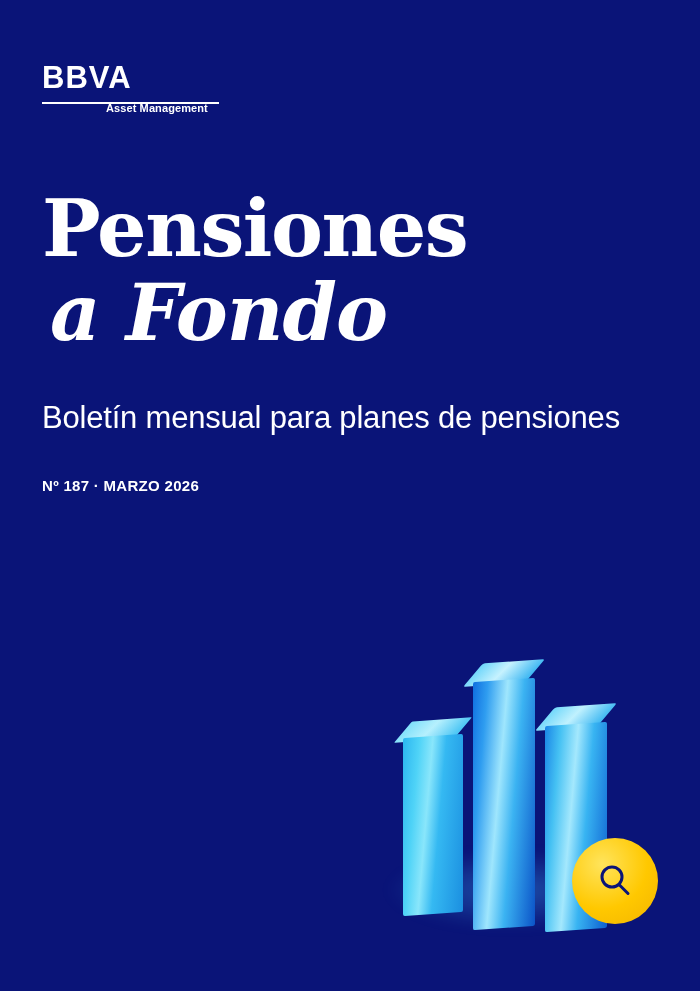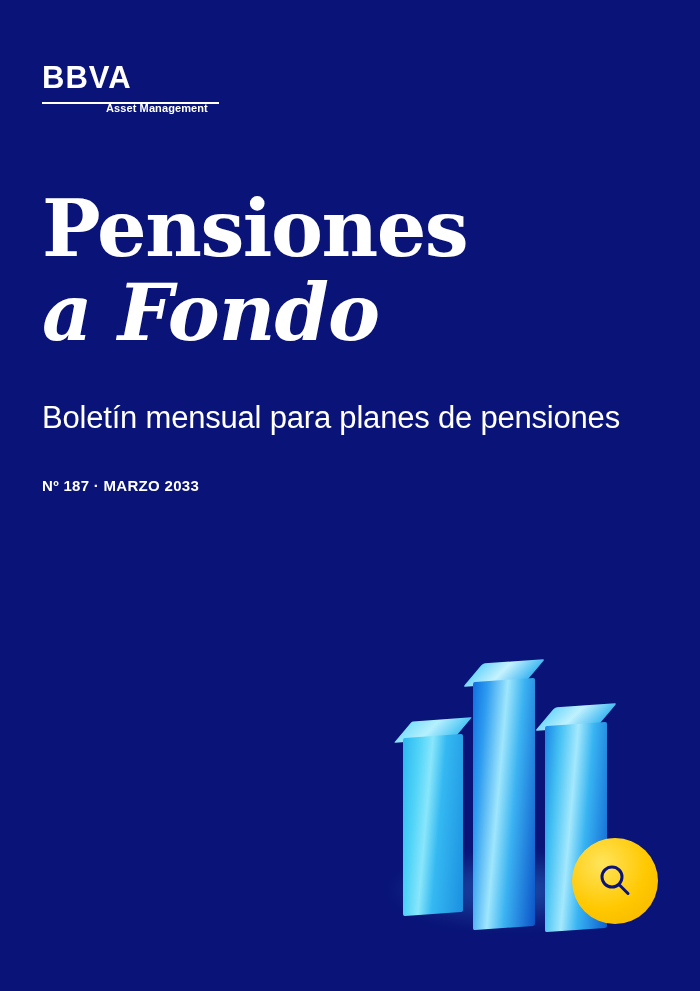"a Fondo" .title-line2 { margin: 0 -> 8px }
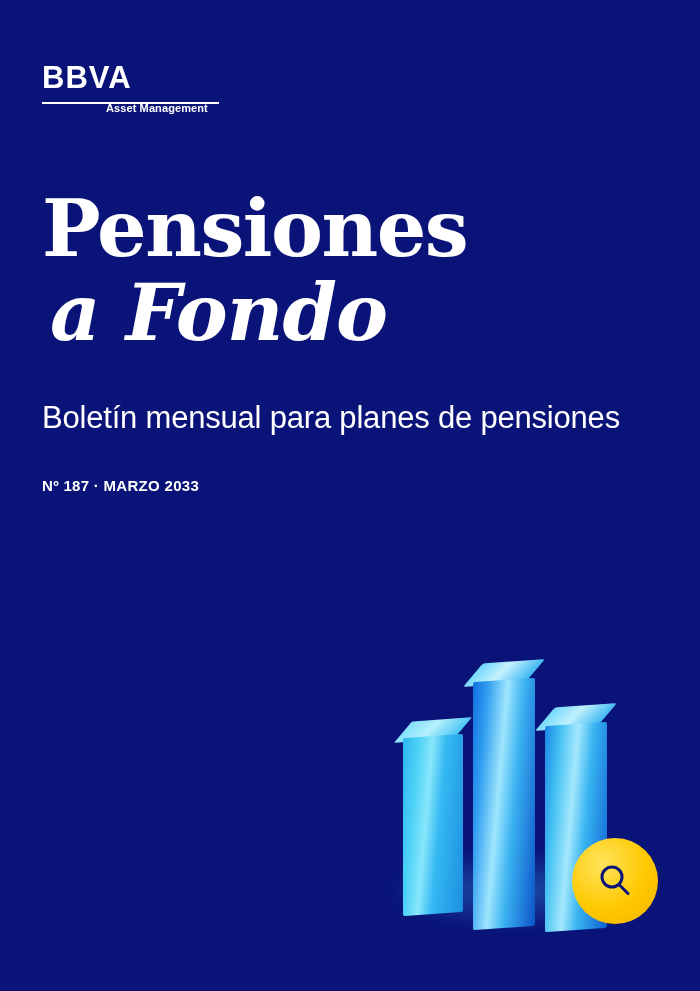"Nº 187 · MARZO 2033" div.issue { text: 2033 -> 2026 }
